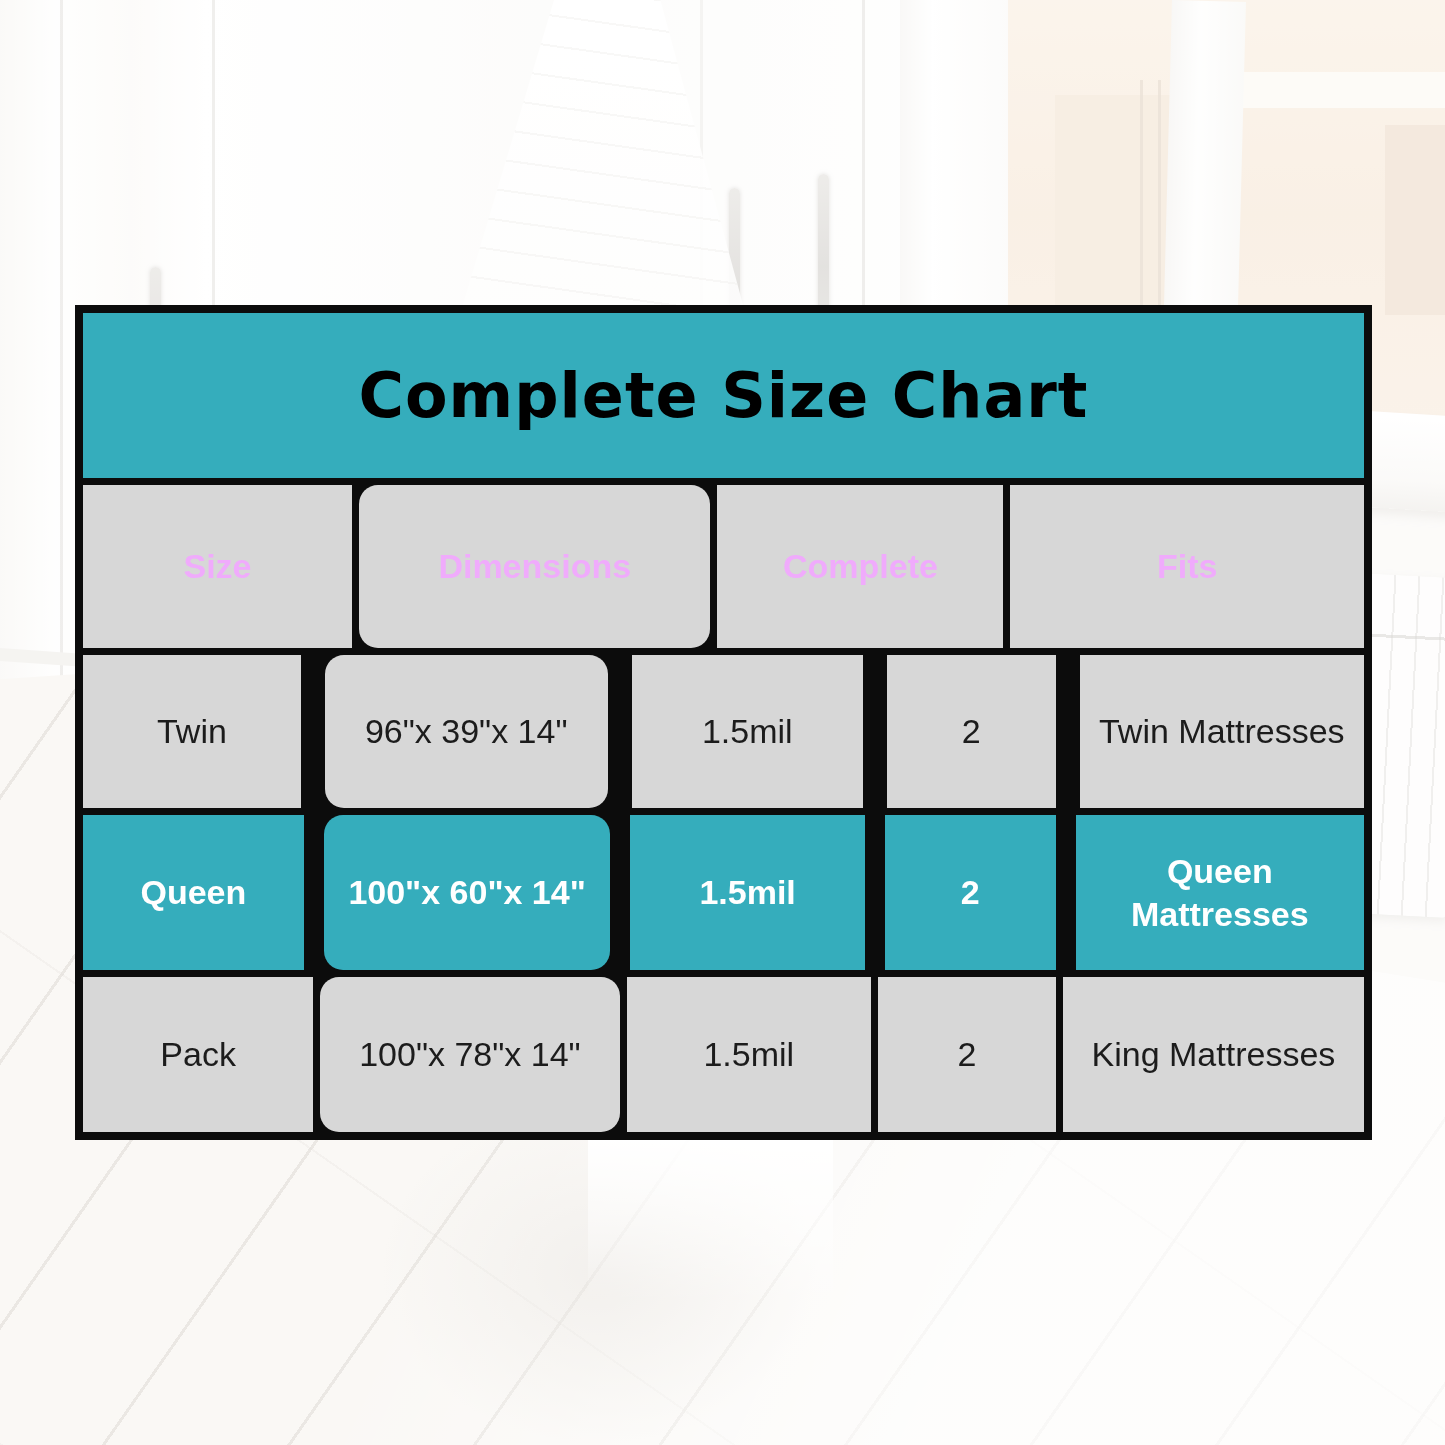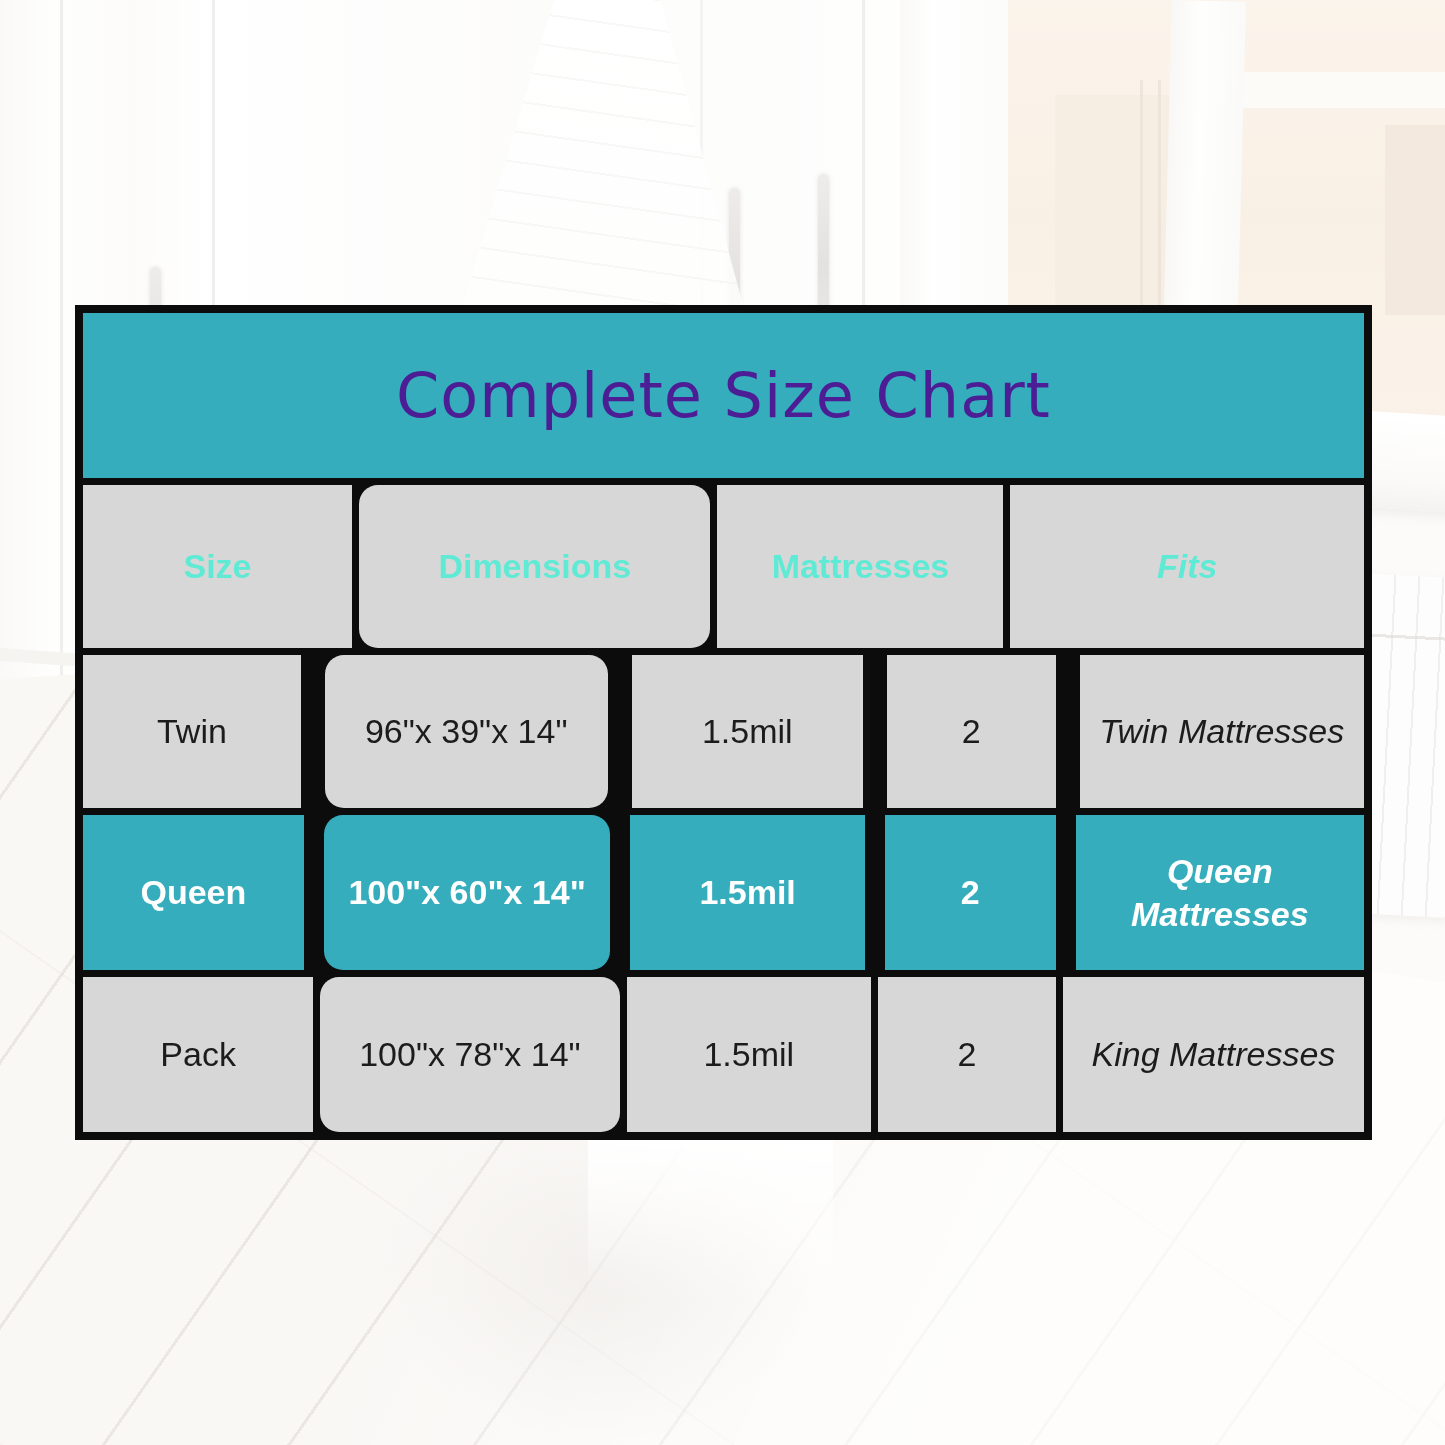"Complete Size Chart" .cell.title-cell { color: #4c1d95 -> #000000; font-weight: 400 -> 700 }
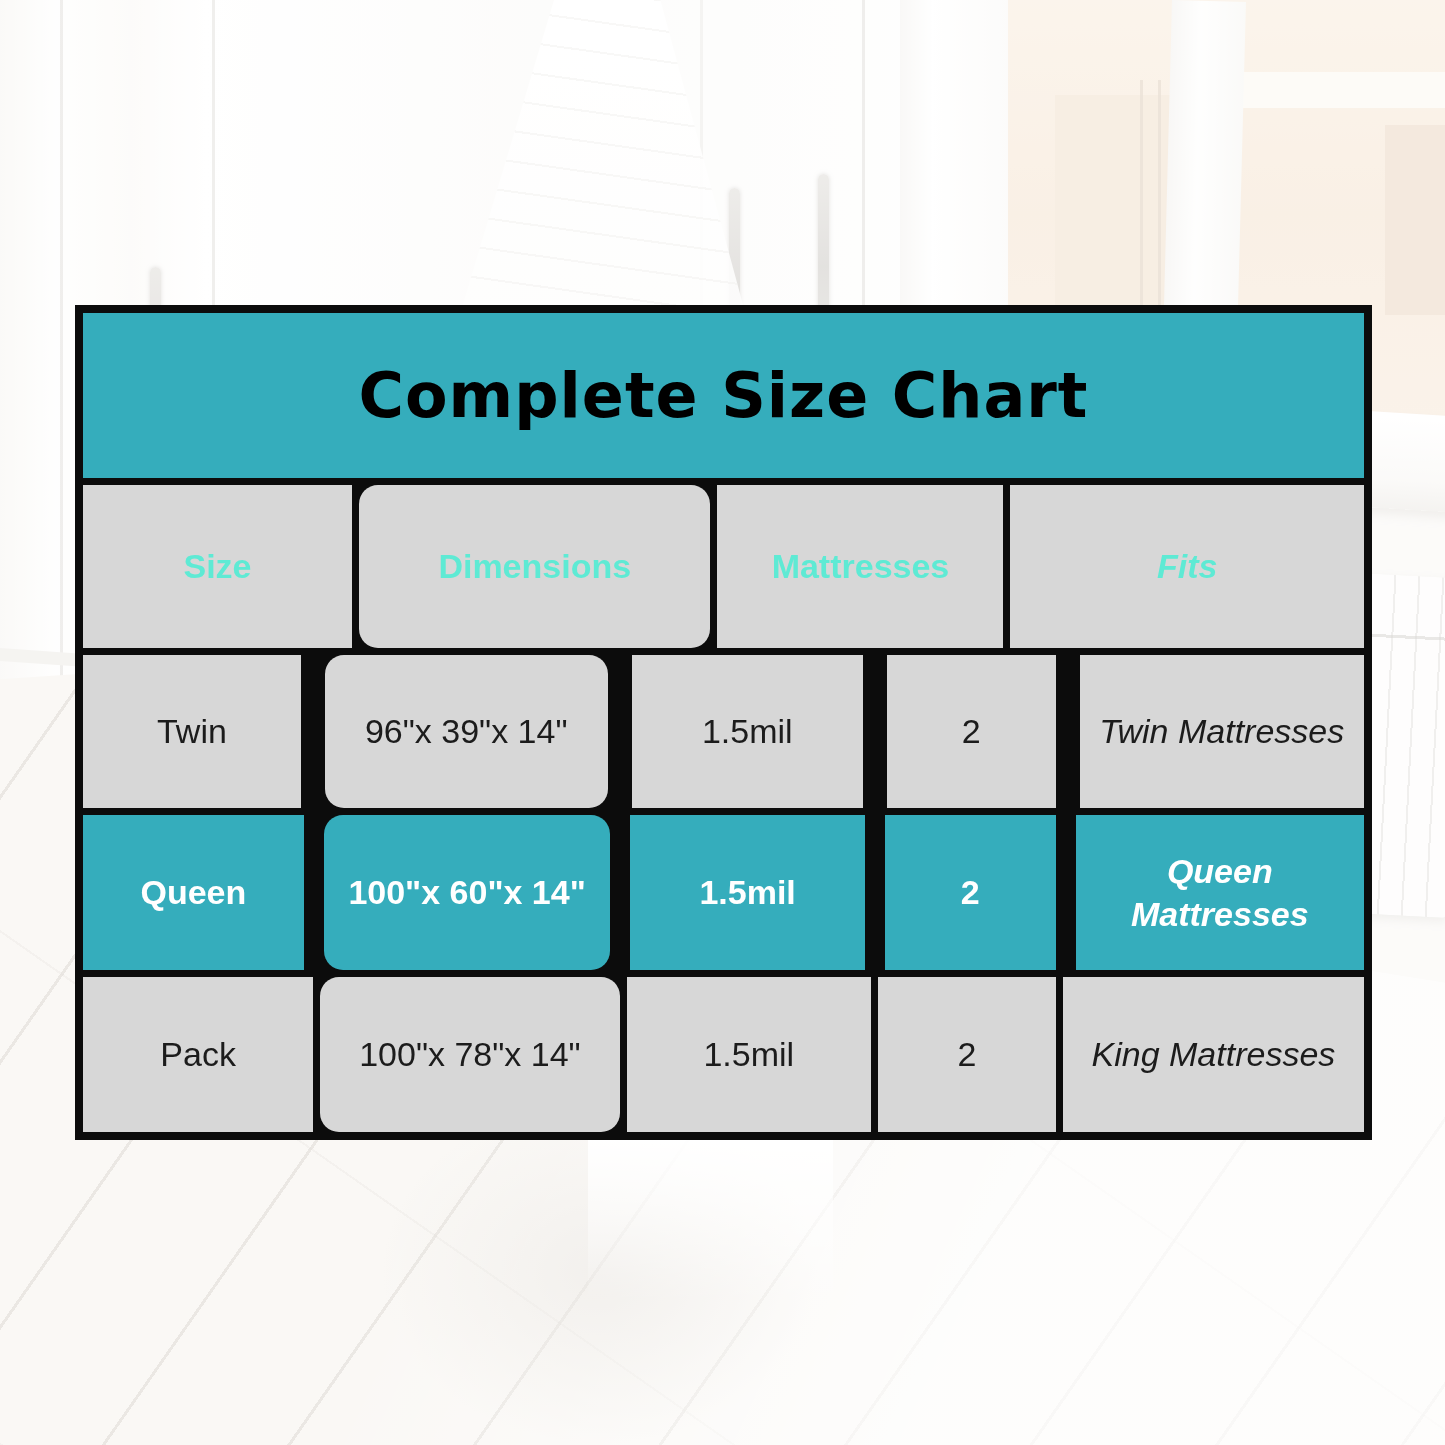"Size" .cell.header-cell { color: #5eead4 -> #f0abfc }
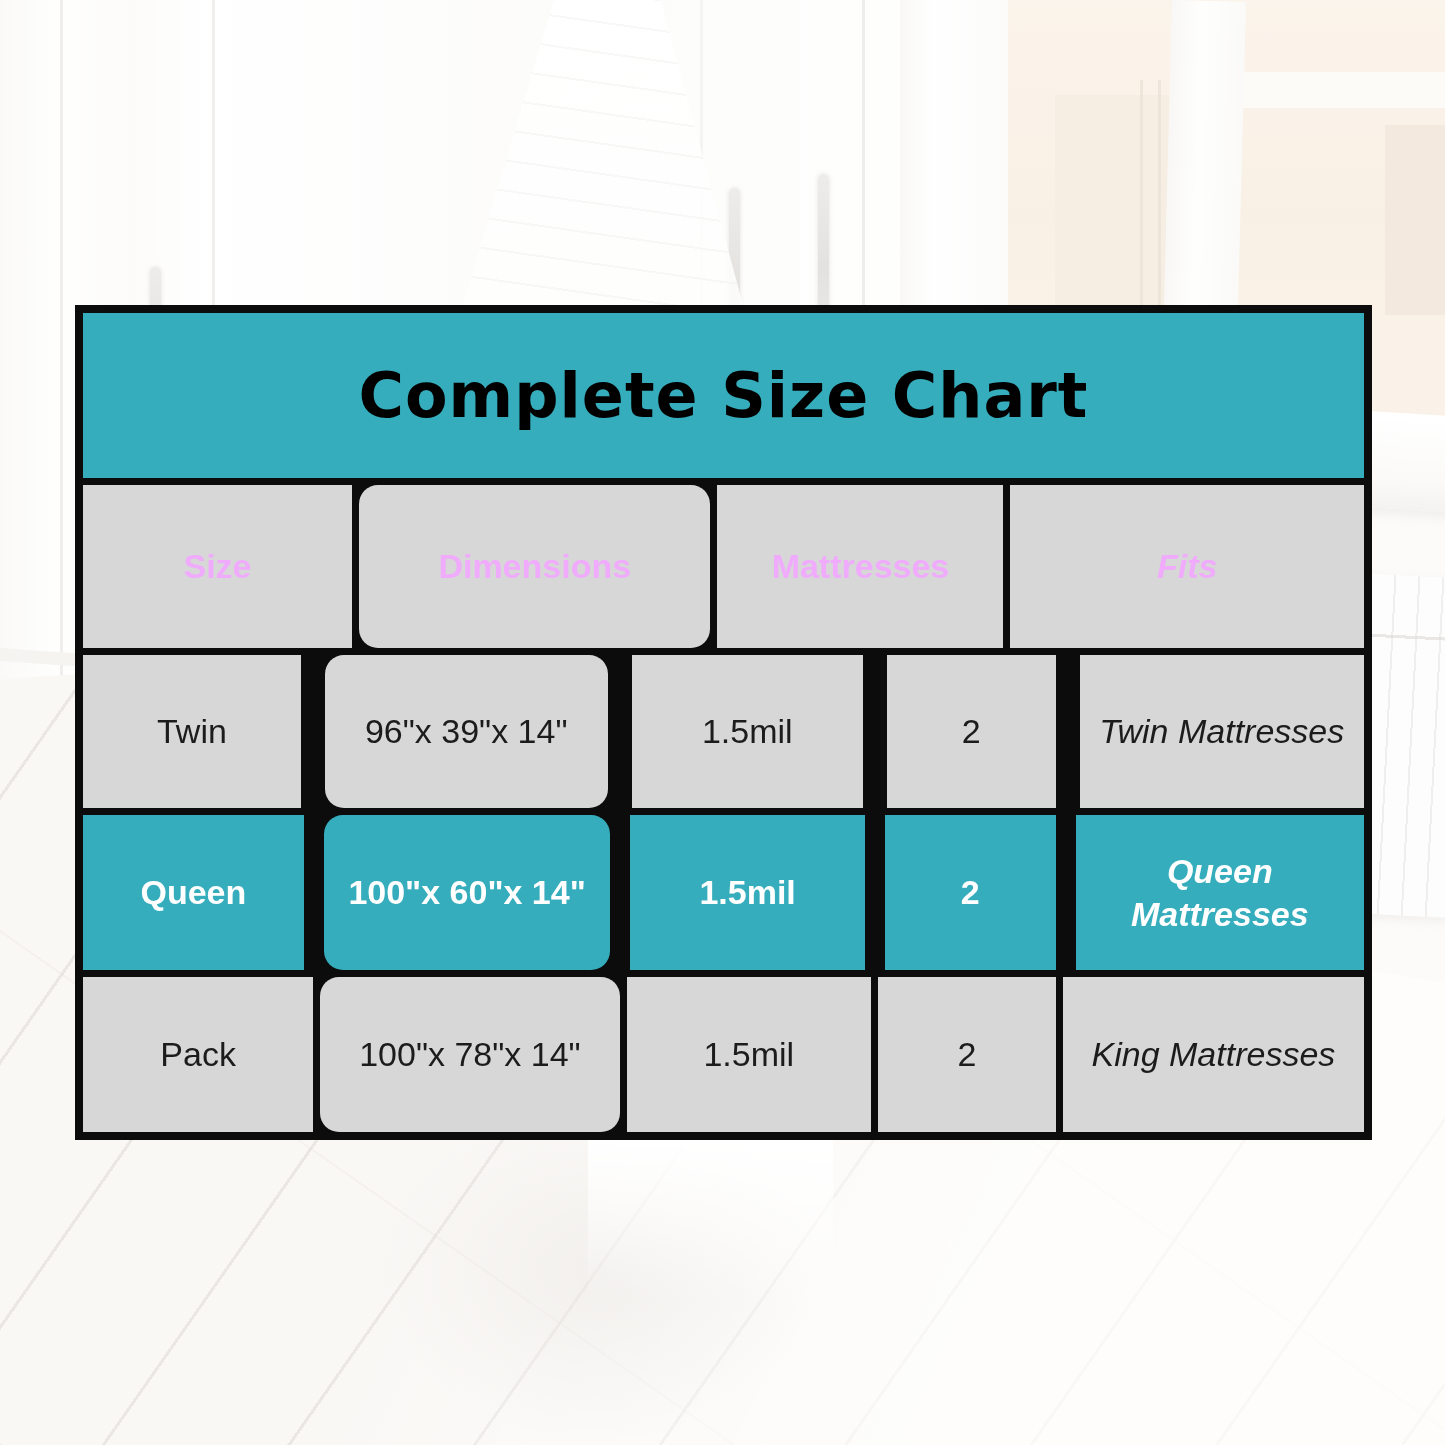"Mattresses" div.cell { text: Mattresses -> Complete }
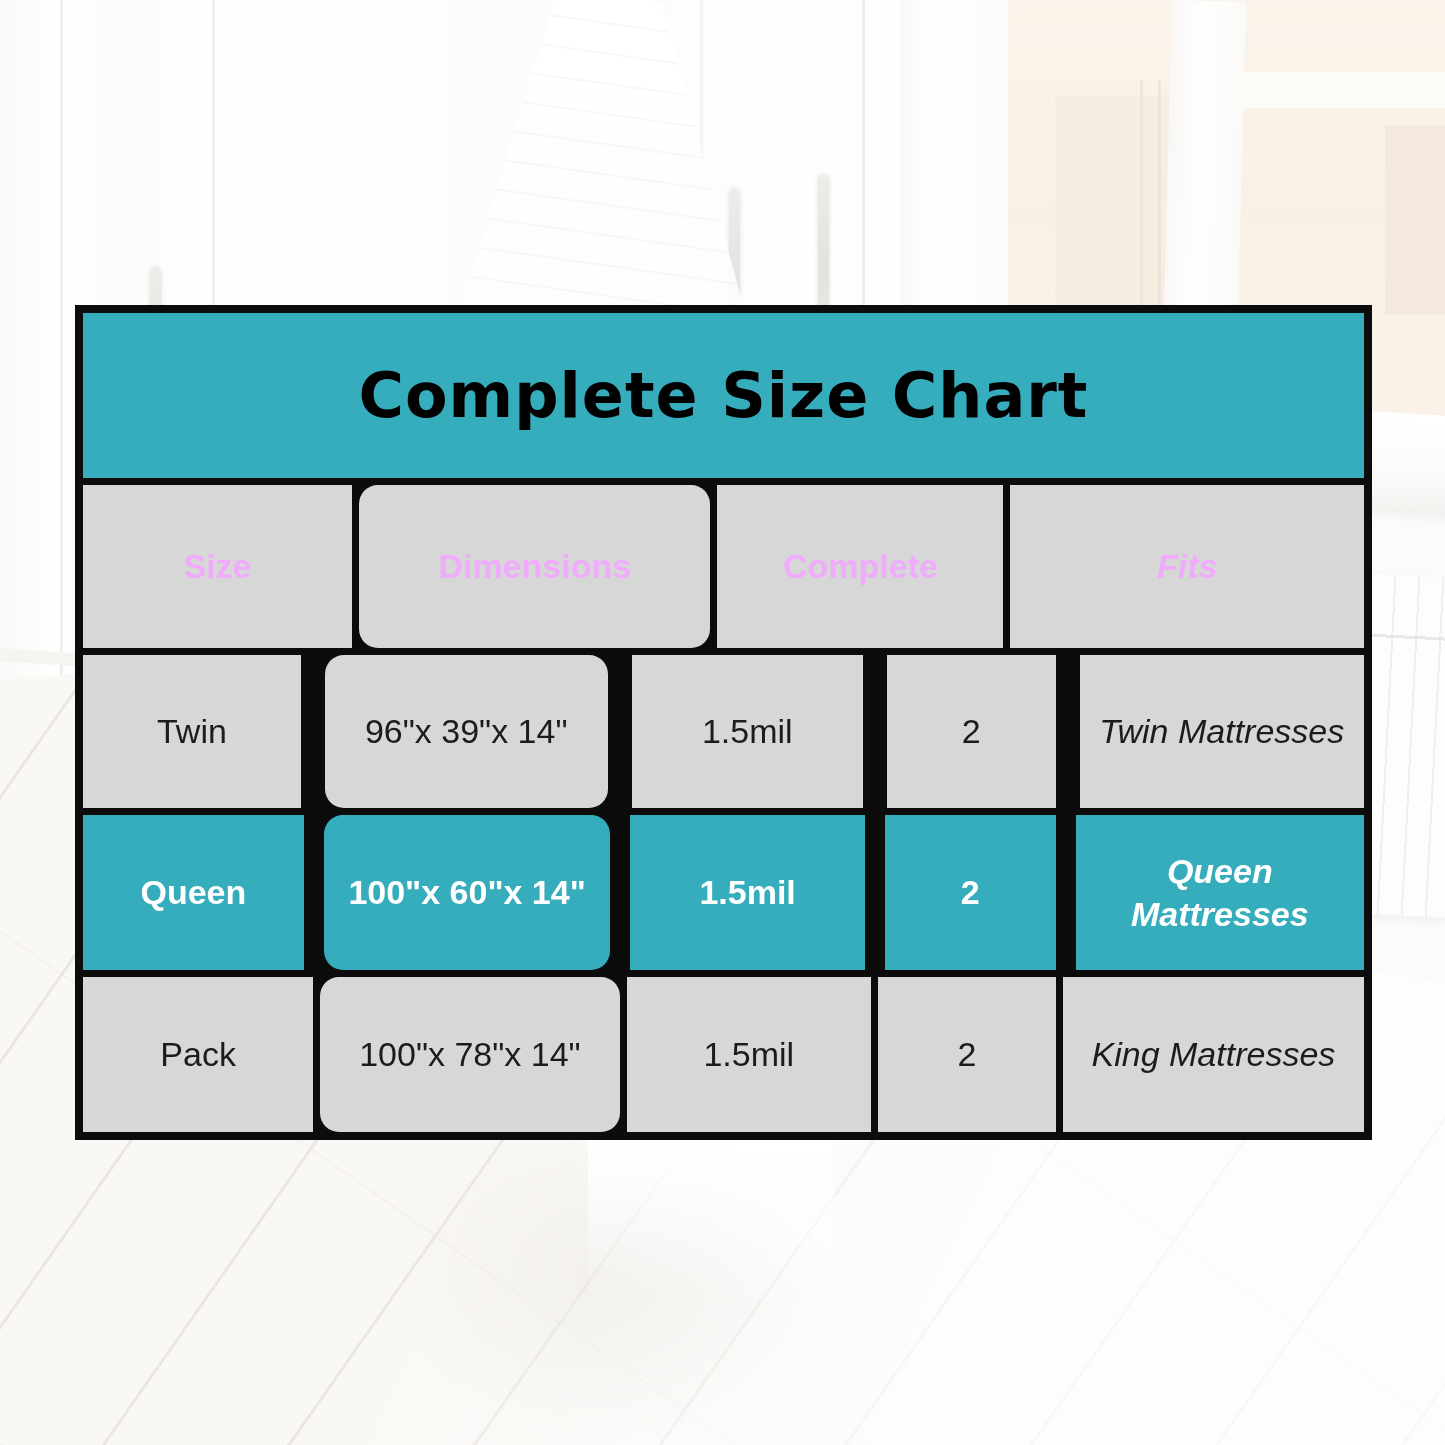"Fits" .c-fits { font-style: italic -> none }
